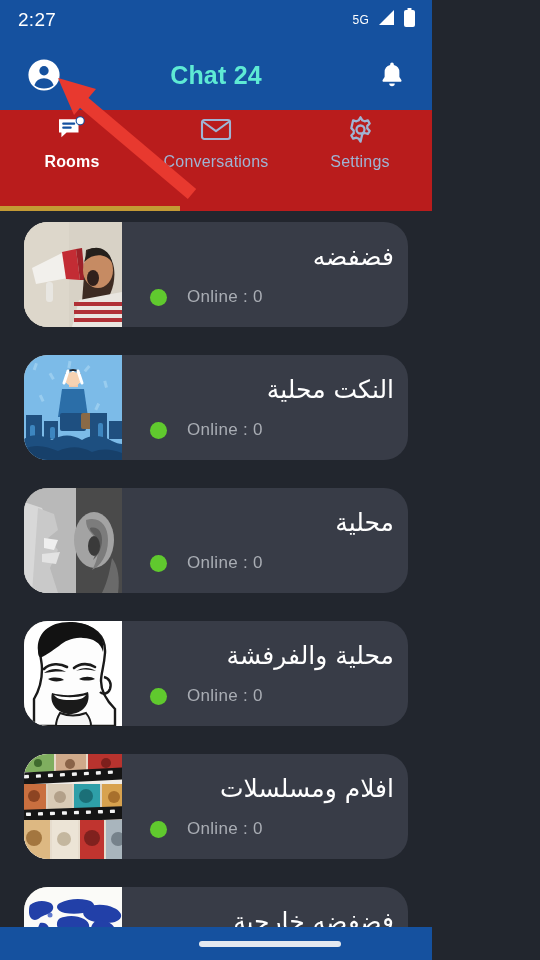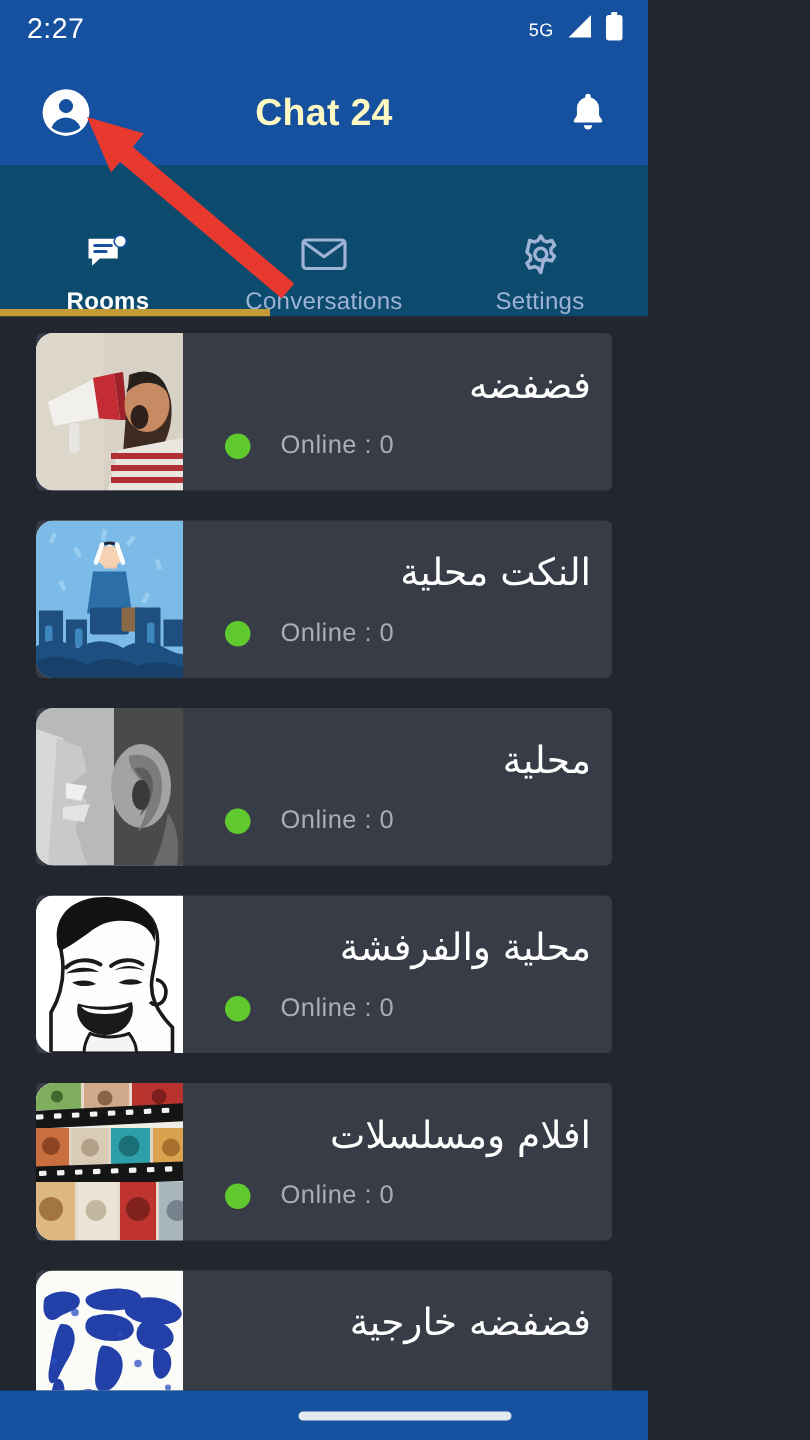"Chat 24" .app-title { color: #fef9c3 -> #5eead4 }
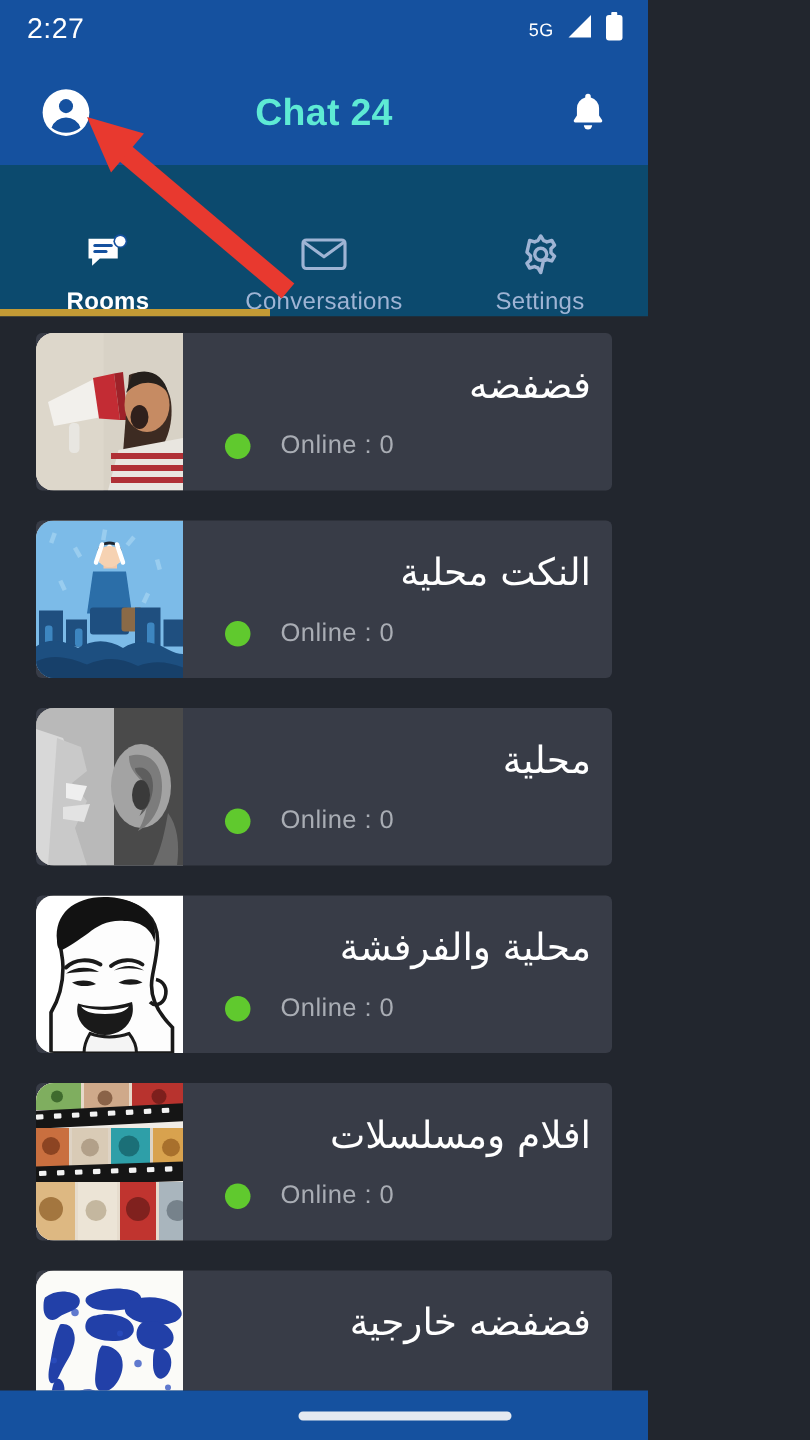"Rooms" .tab-bar { align-items: flex-end -> flex-start; background: #0c4a6e -> #b91c1c }
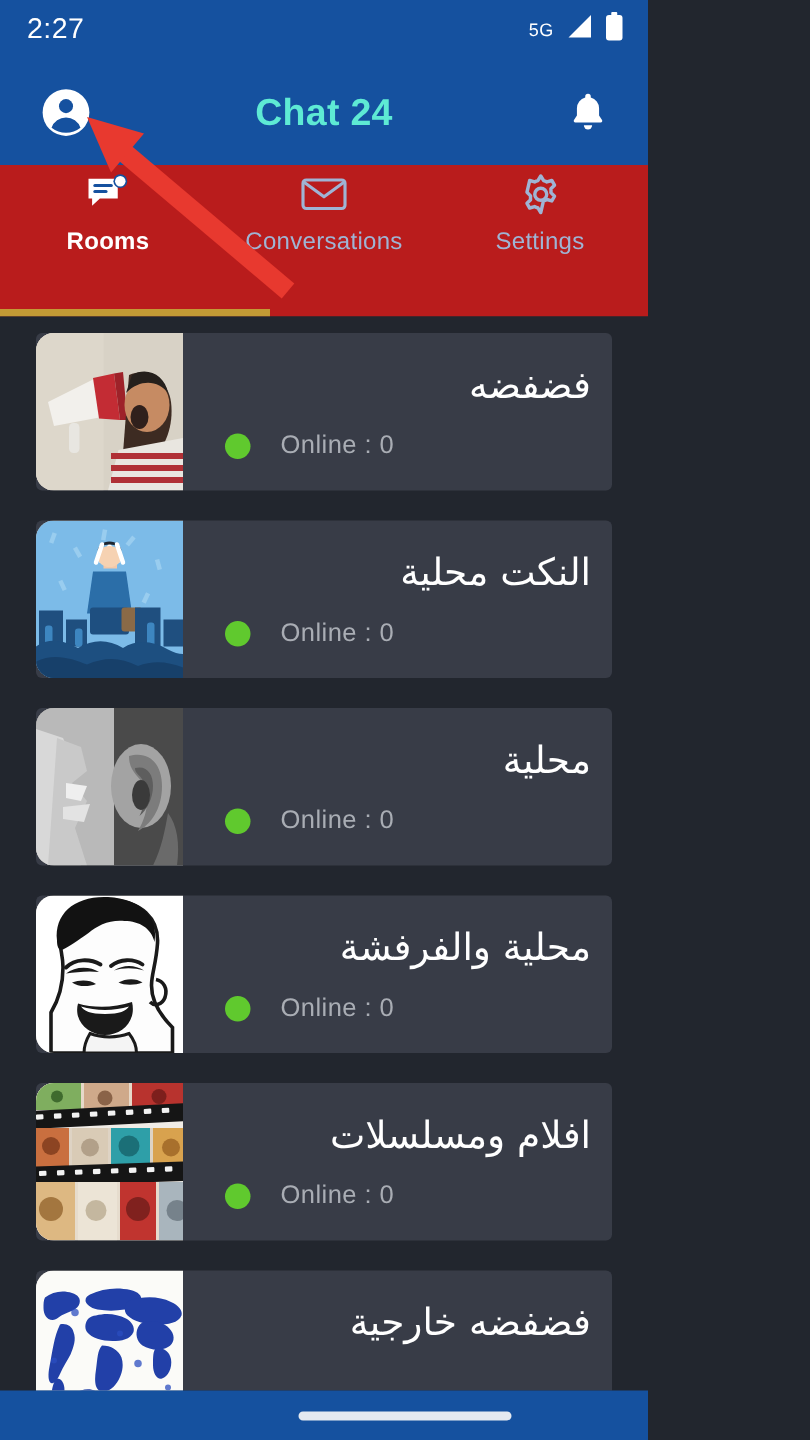"فضفضه" .room-card { border-radius: 4px -> 24px; margin: 0 24px 20px 24px -> 0 24px 28px 24px }
